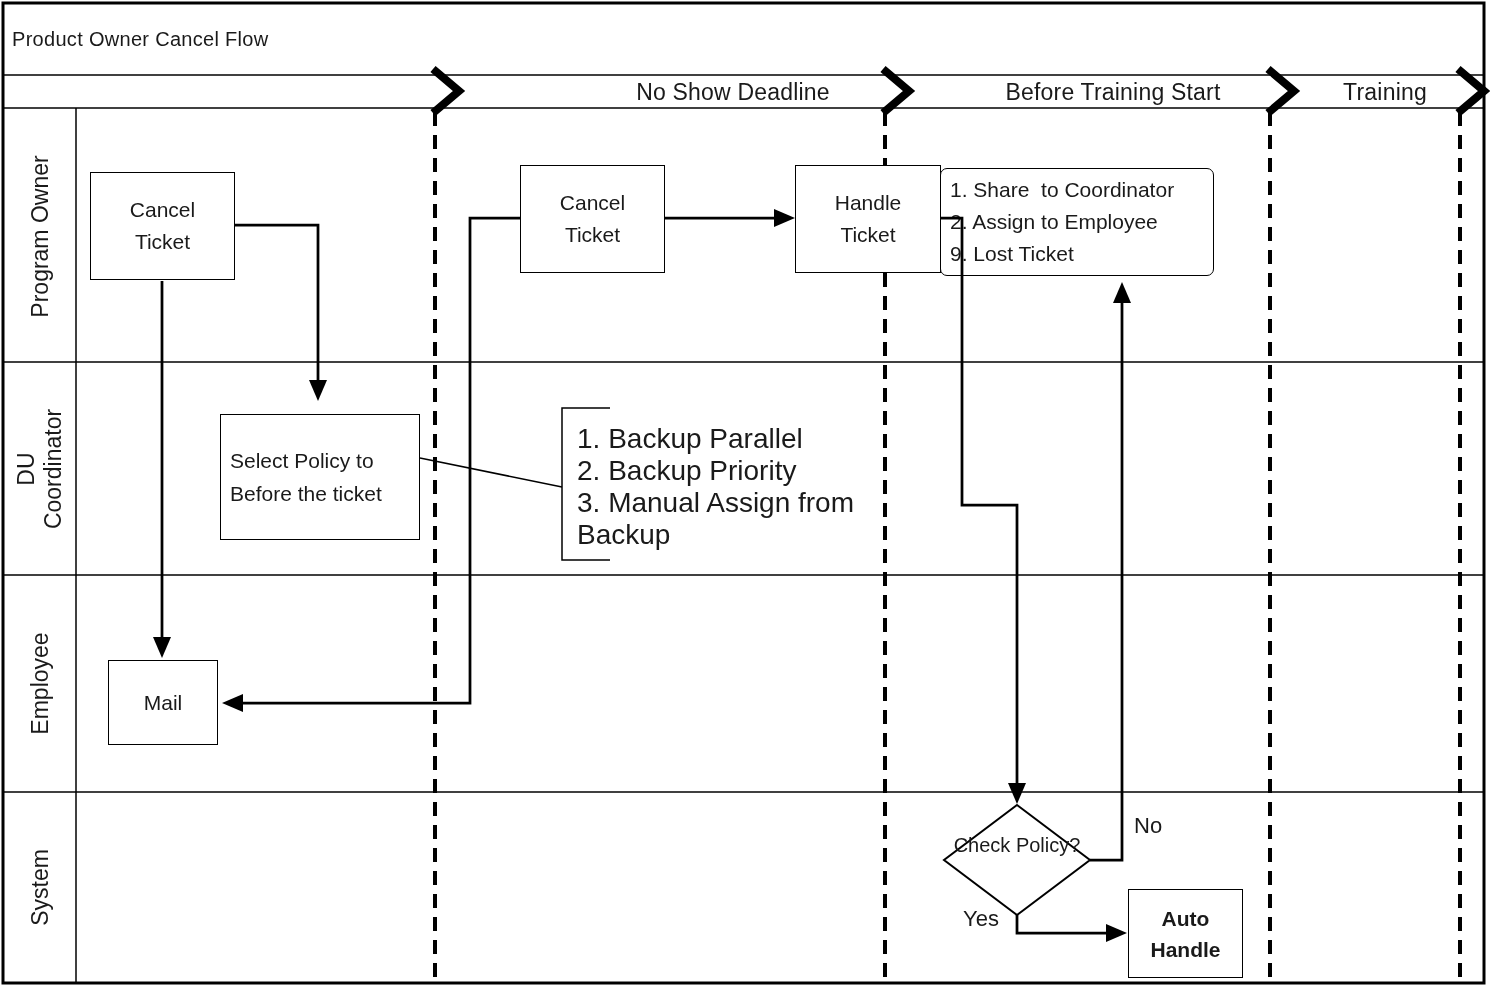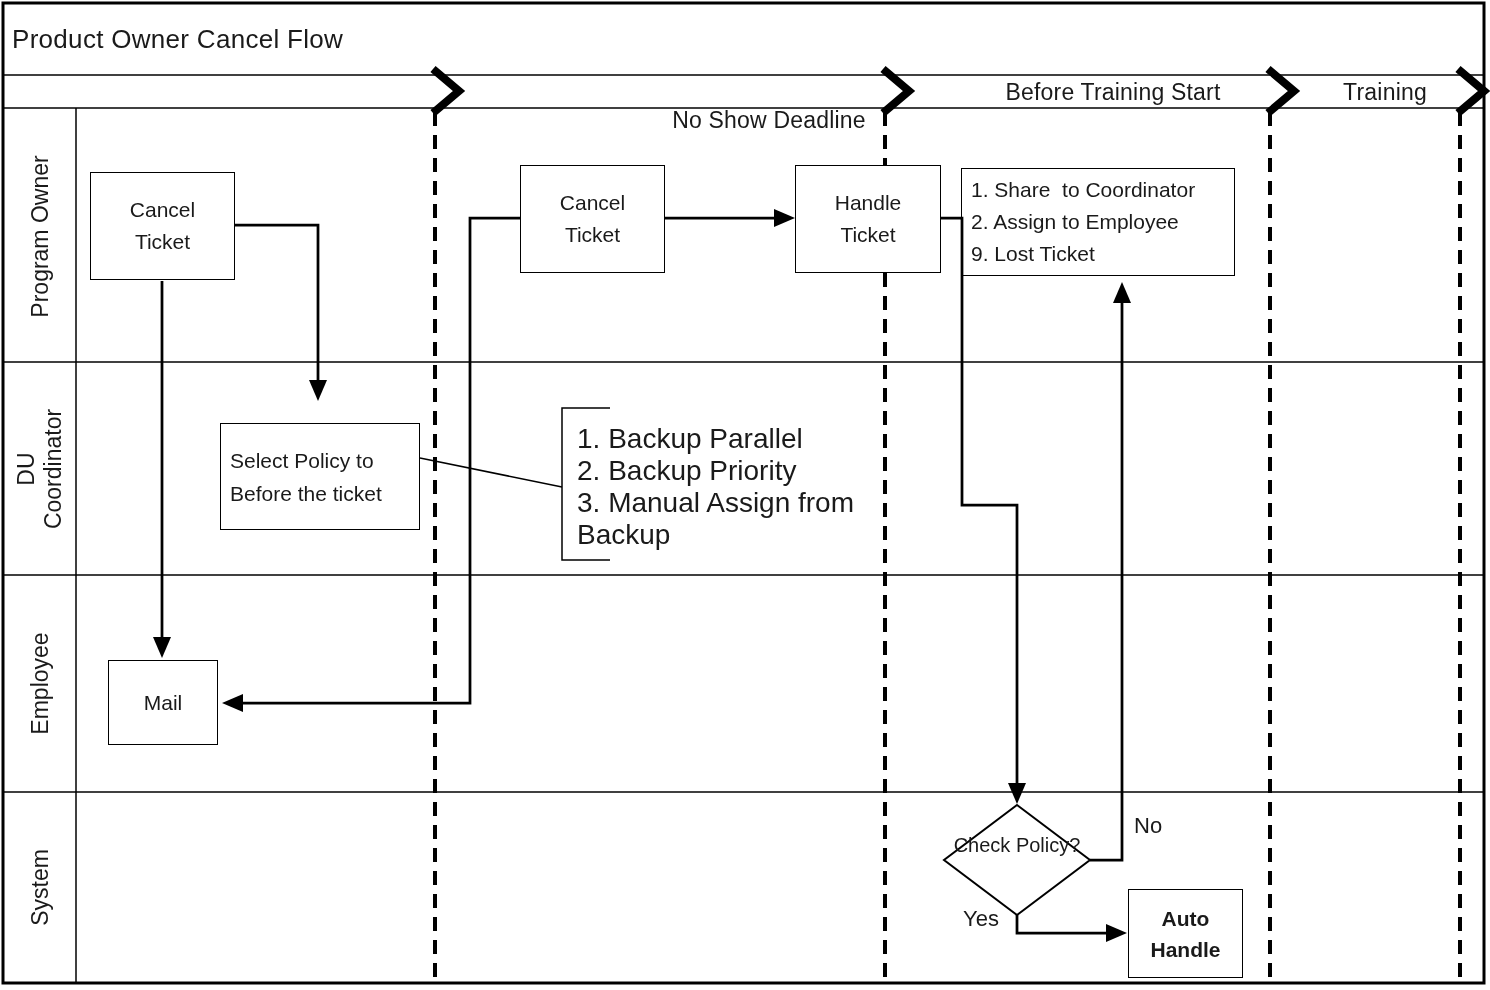"Product Owner Cancel Flow" .title { font-size: 26px -> 20px }
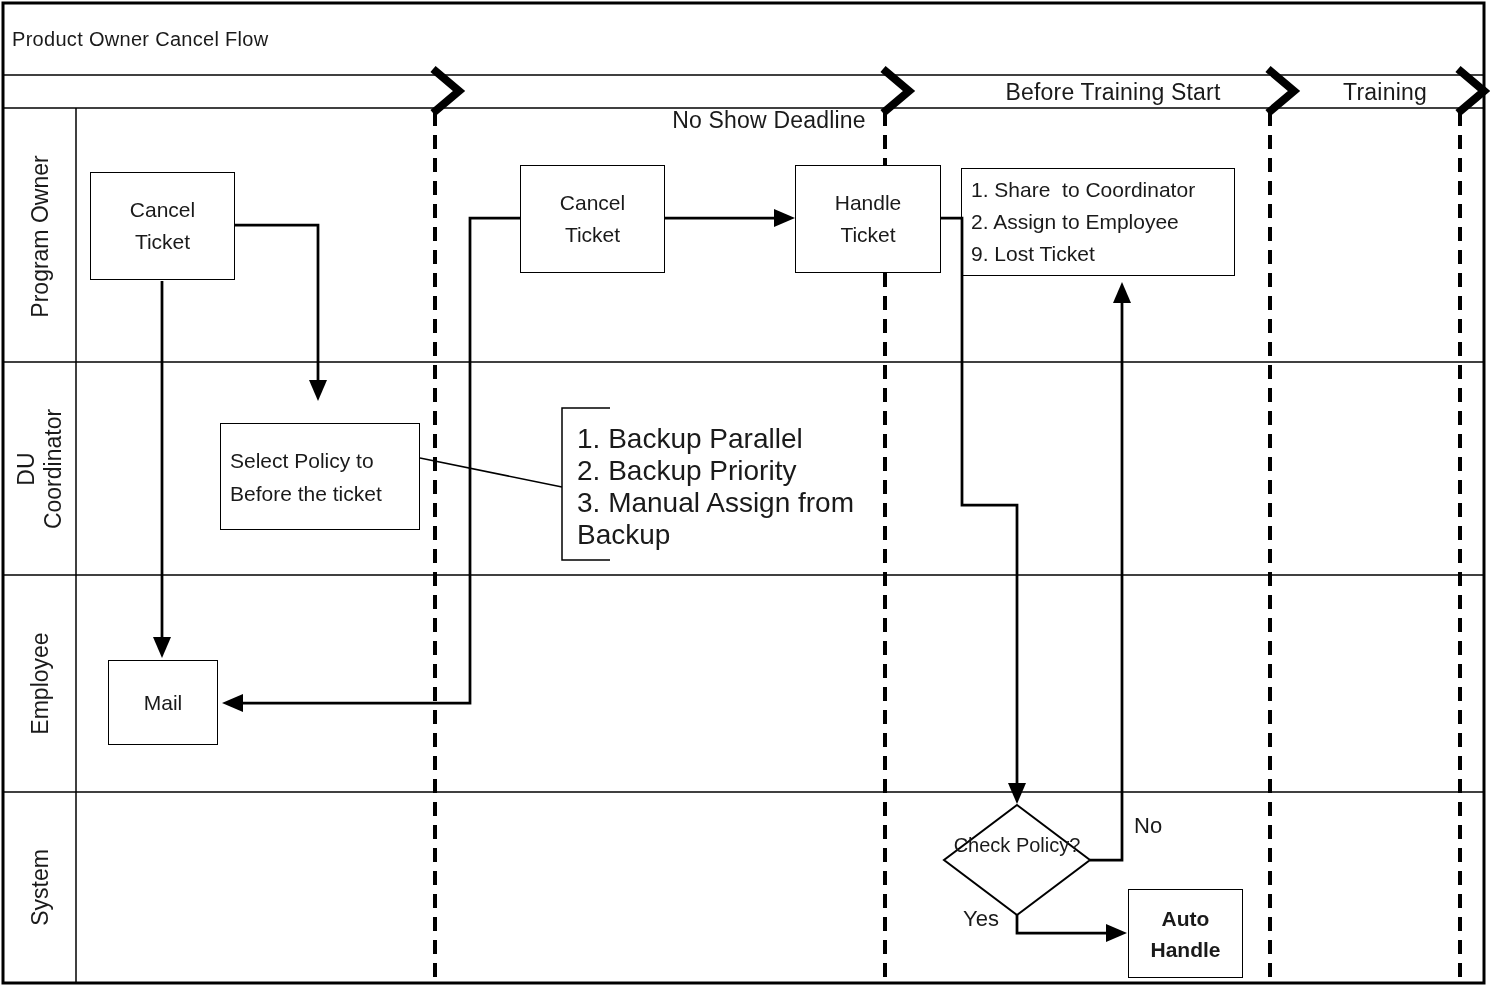"No Show Deadline" div.phase-label { left: 584px -> 548px; margin-top: 28px -> none }
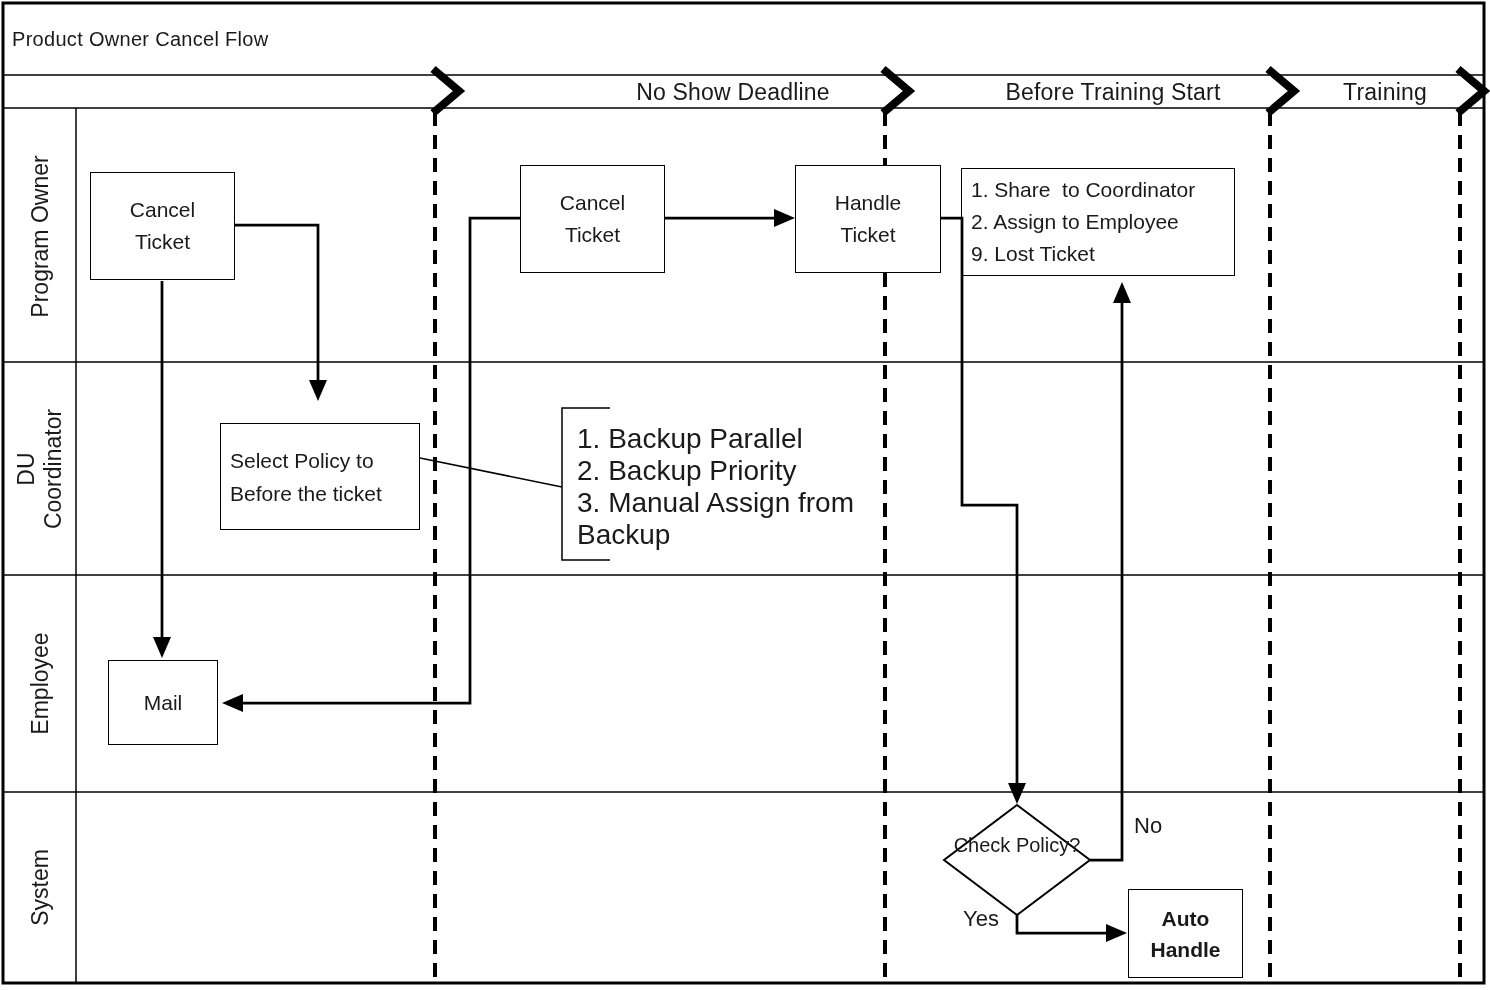"1. Share to Coordinator" div.node { border-radius: none -> 7px; left: 961px -> 940px }
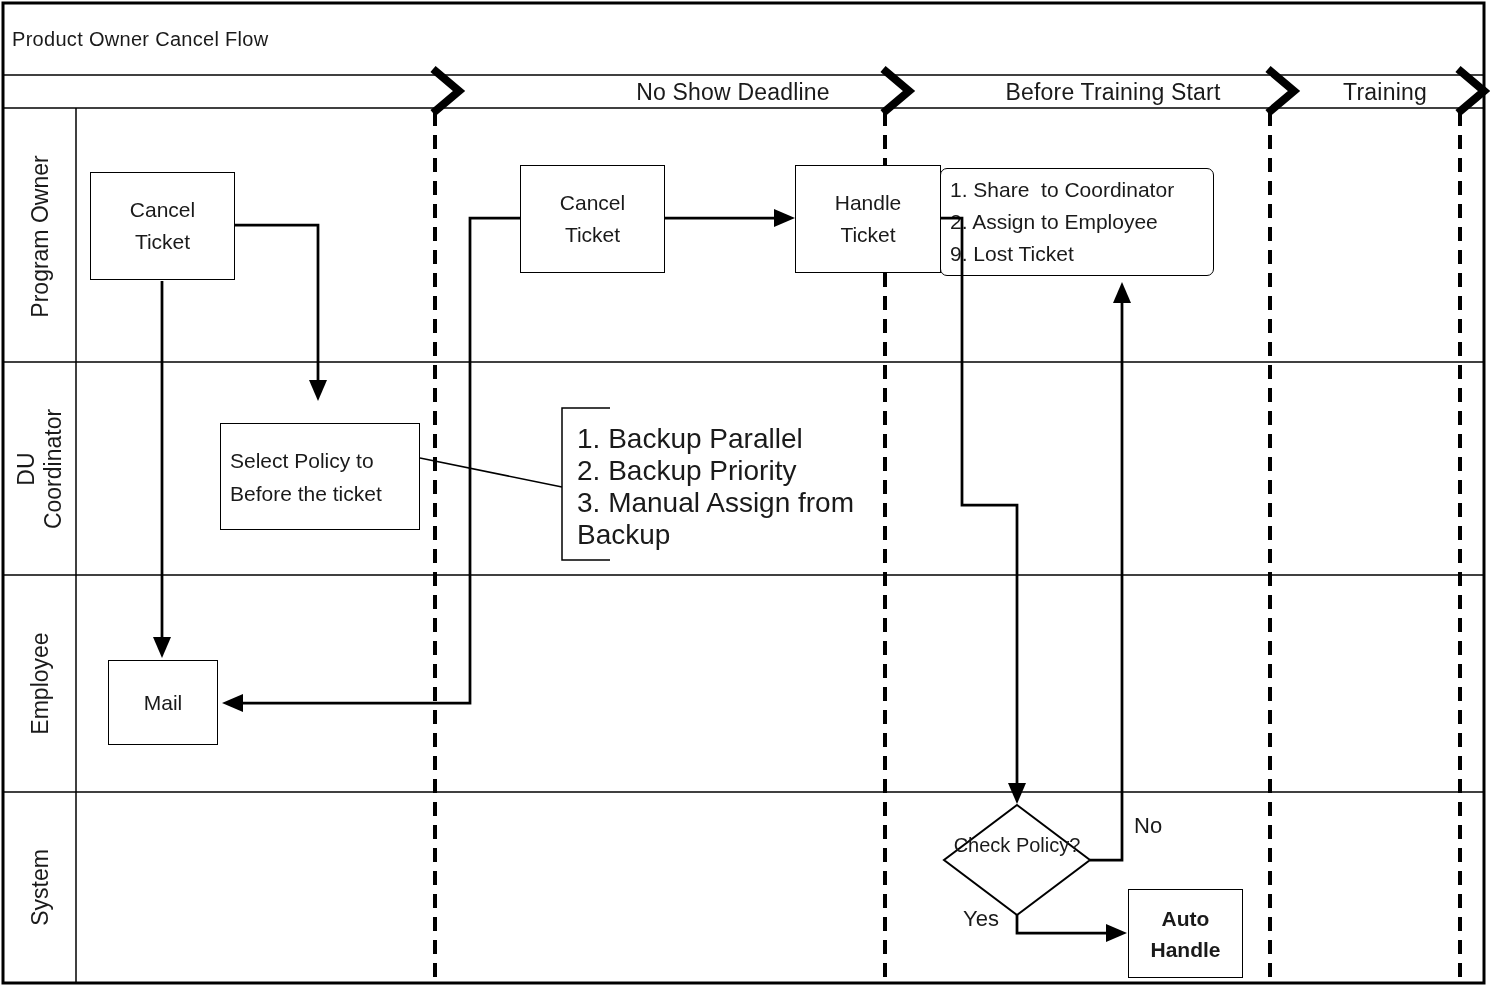"Select Policy to" div.node { height: 107px -> 126px; top: 423px -> 414px }
